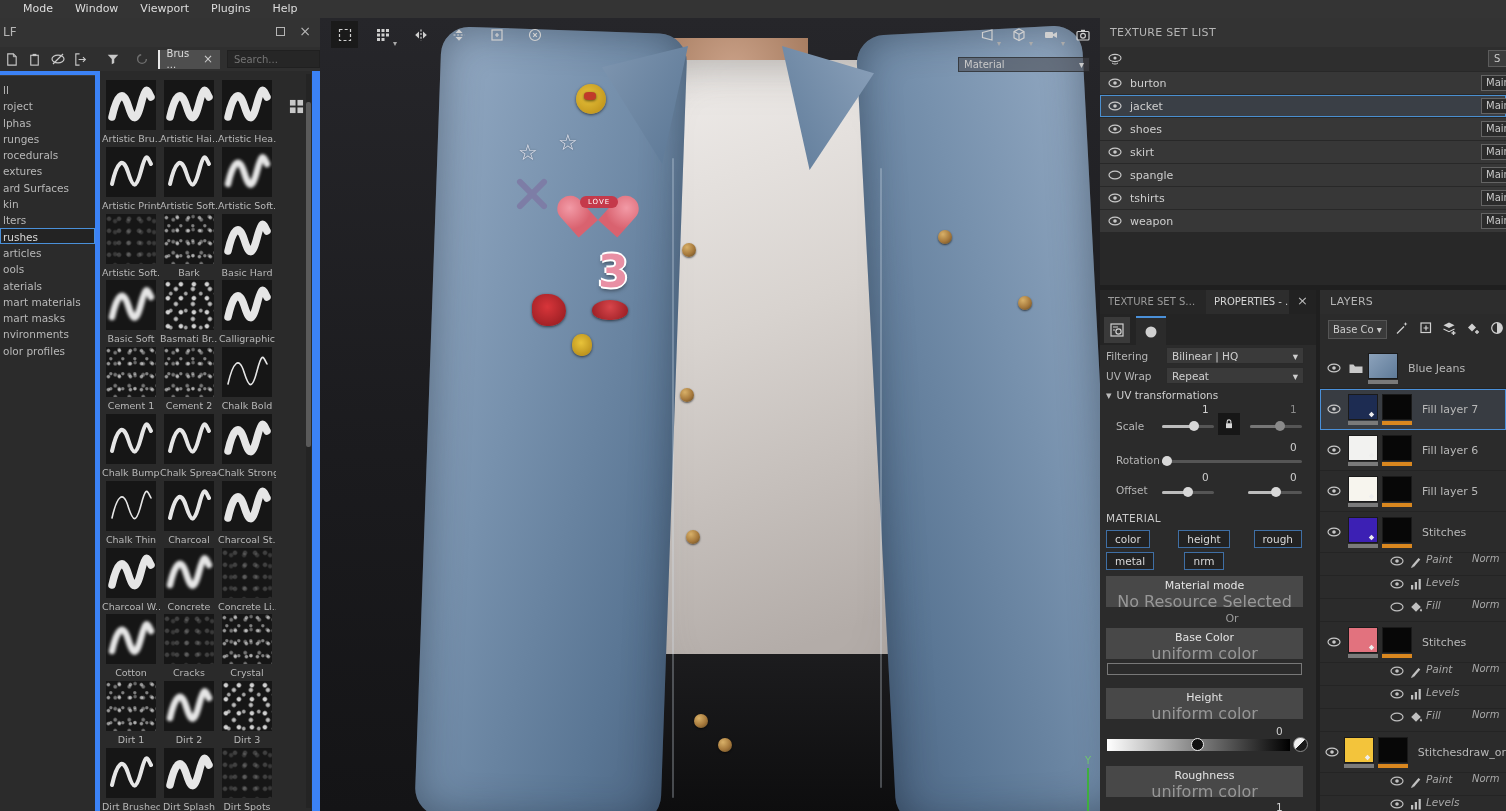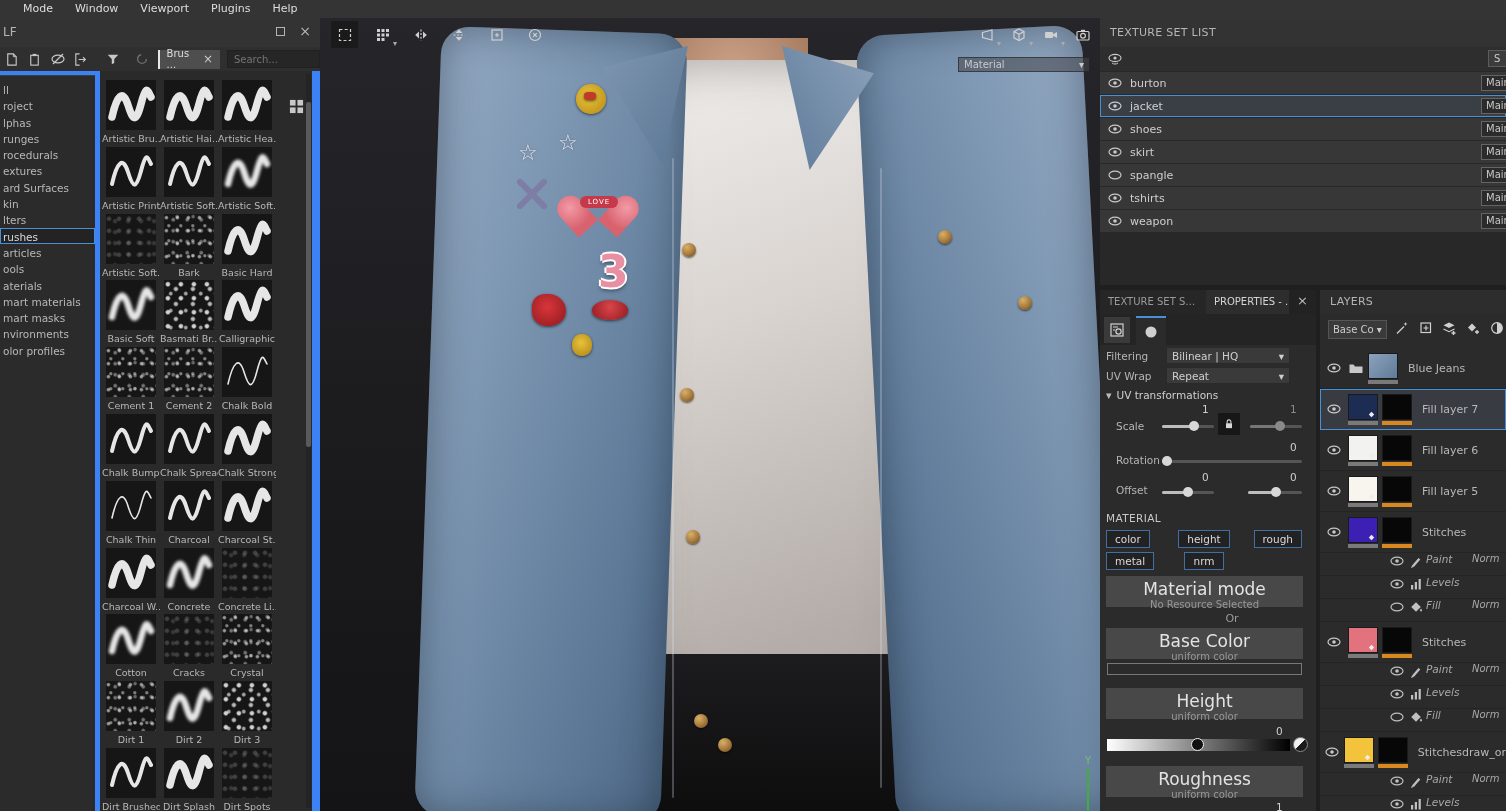"Filtering" .prow { right: 16px -> 2px }
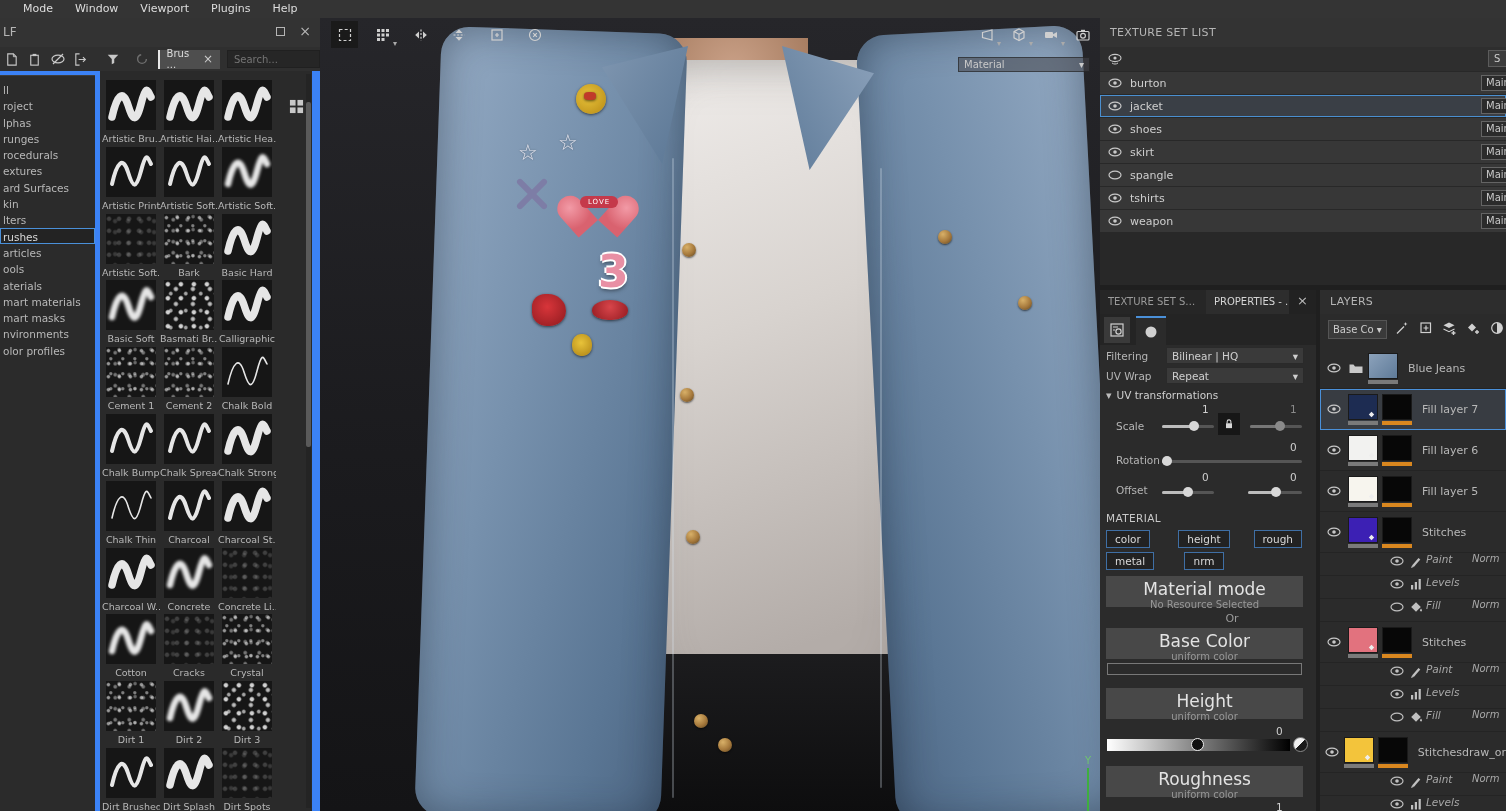"Material mode" .bigbtn .t1 { font-size: 17px -> 11px }
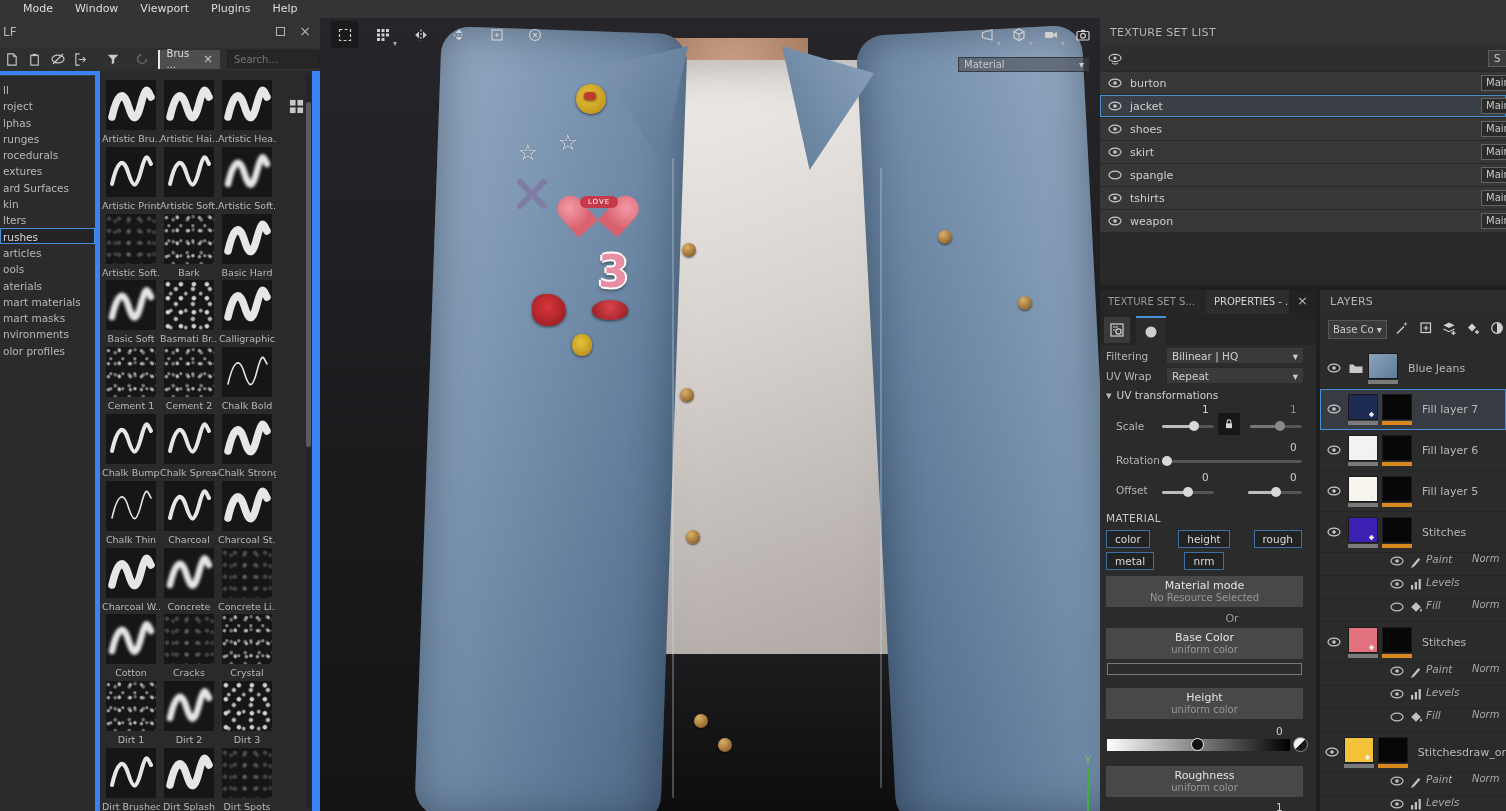"No Resource Selected" .bigbtn .t2 { font-size: 10px -> 16px }
